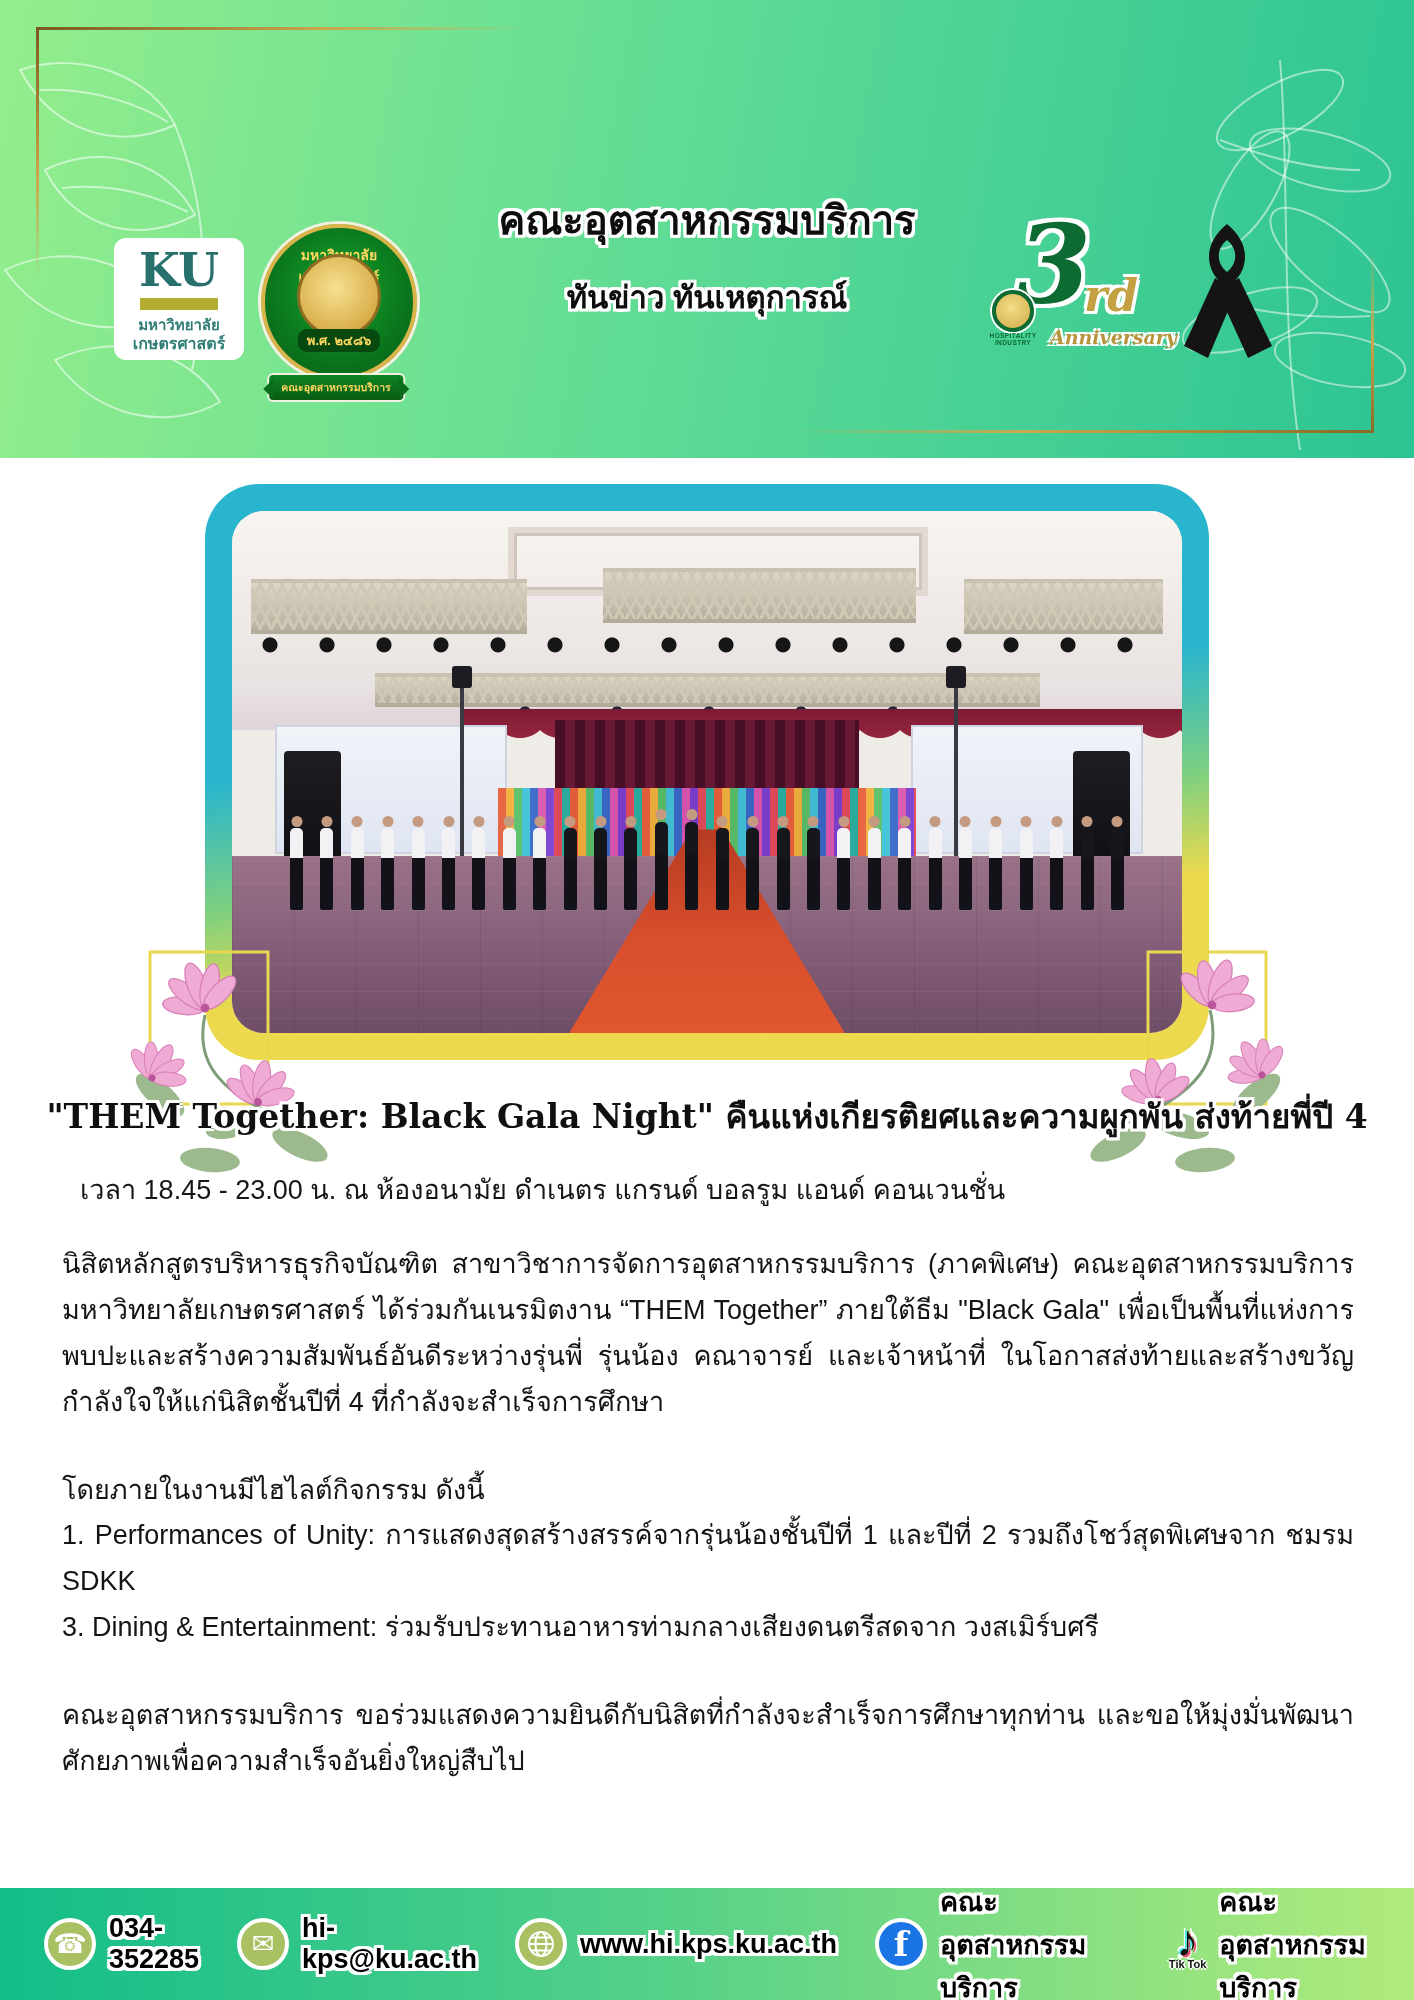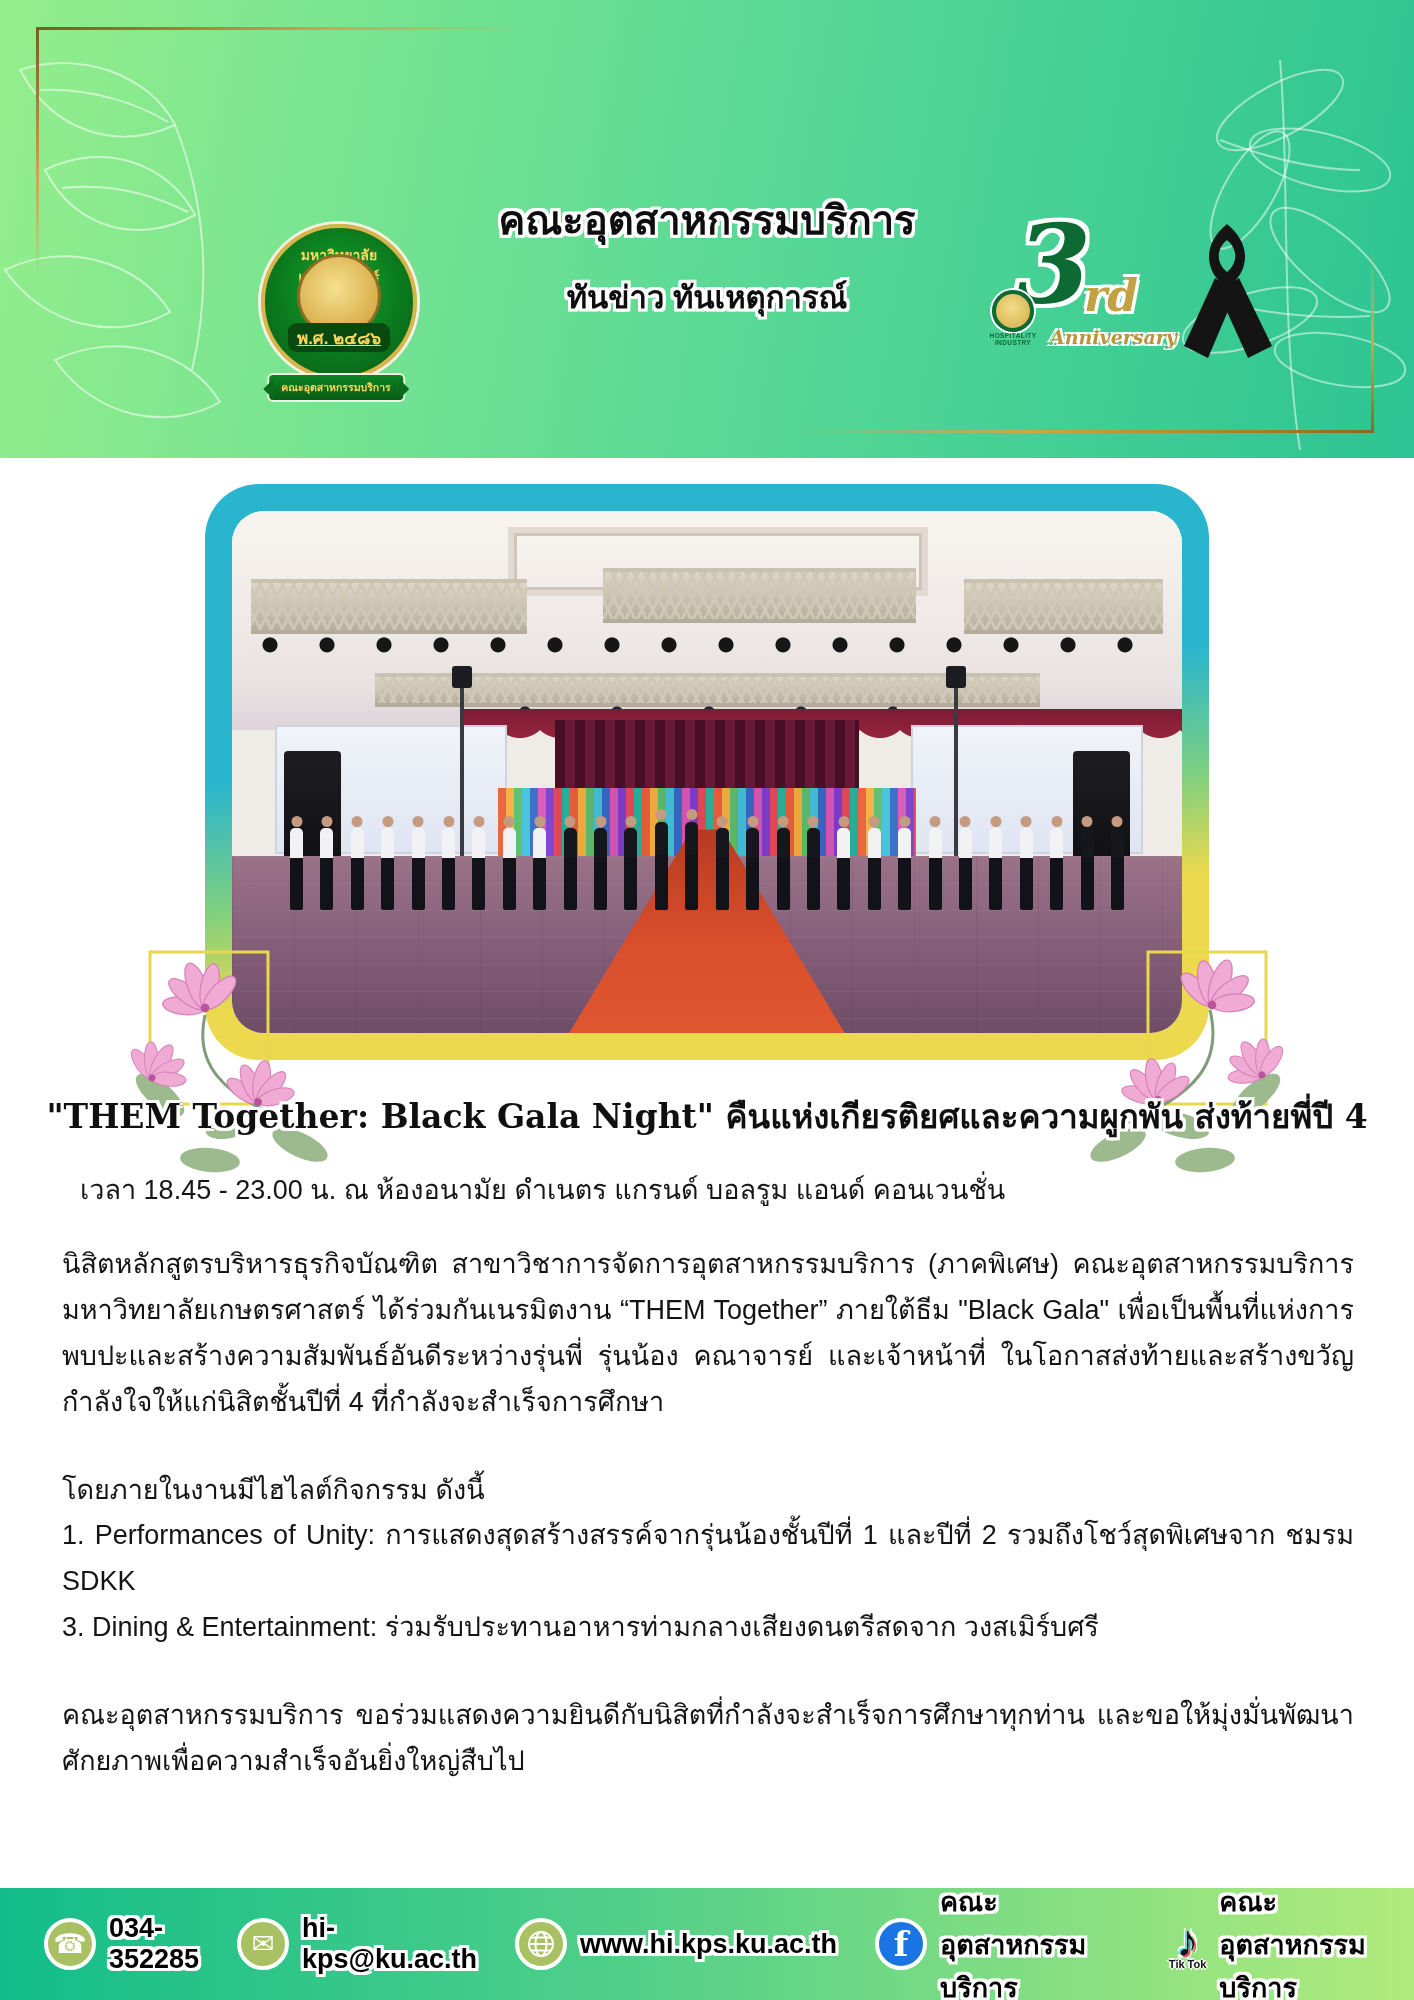"KU" div.ku { html: none -> <div> <div>KU</div> <div></div> <div>มหาวิทยาลัย</div> <div>เกษตรศาสตร์</div> </div> }
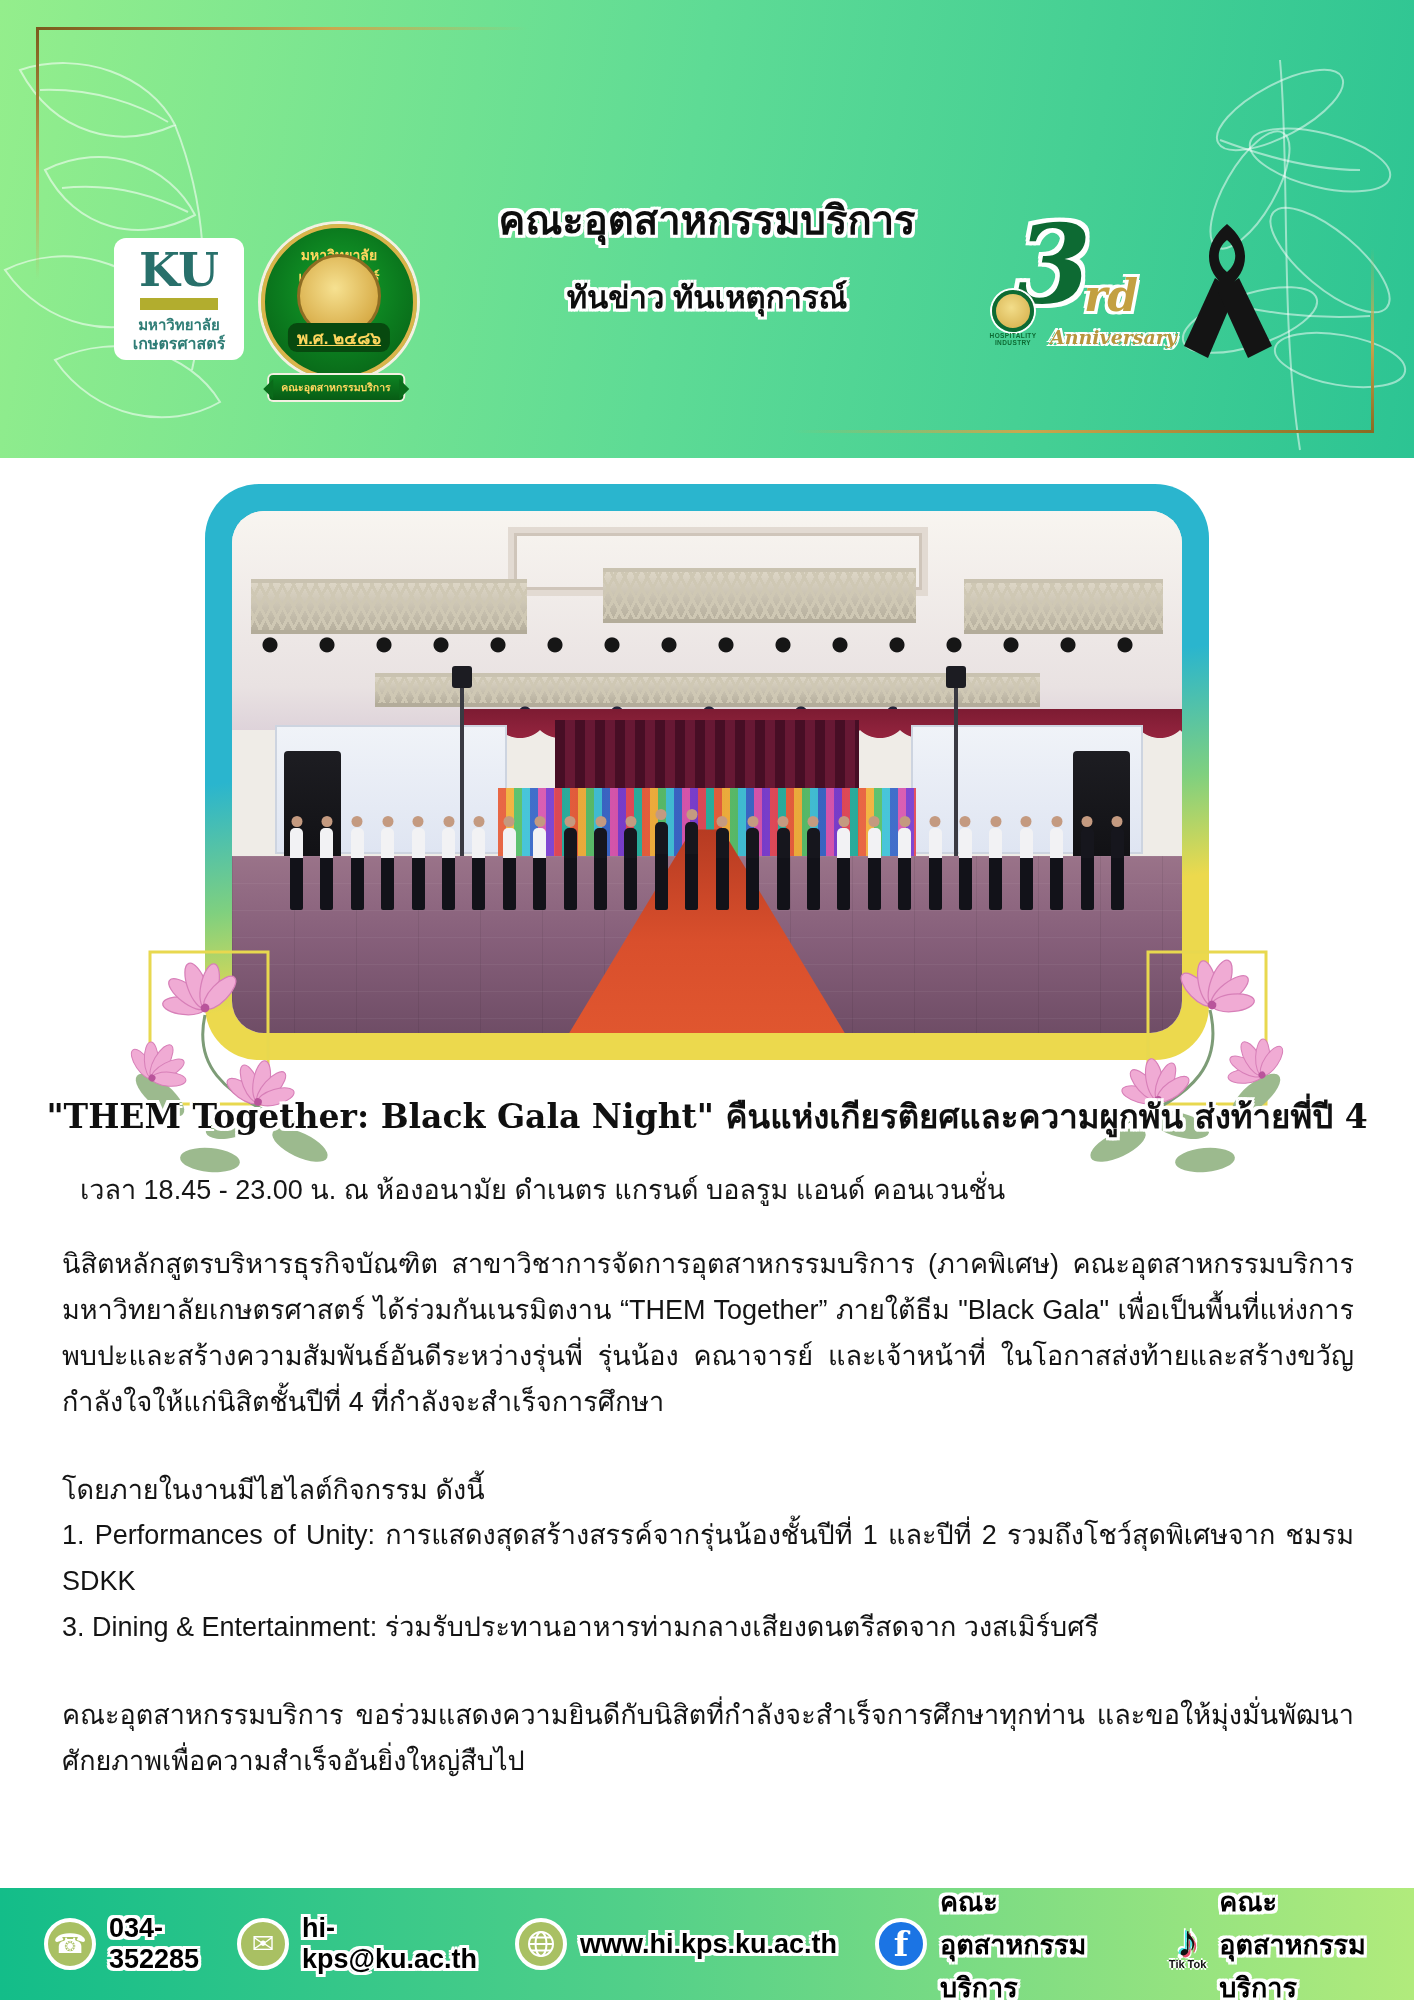"พ.ศ. ๒๔๘๖" .seal-year { font-size: 17px -> 13px; text-decoration: underline -> none }
